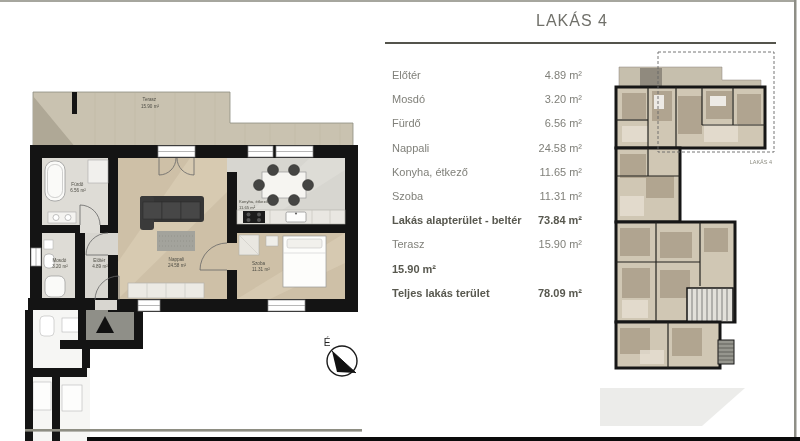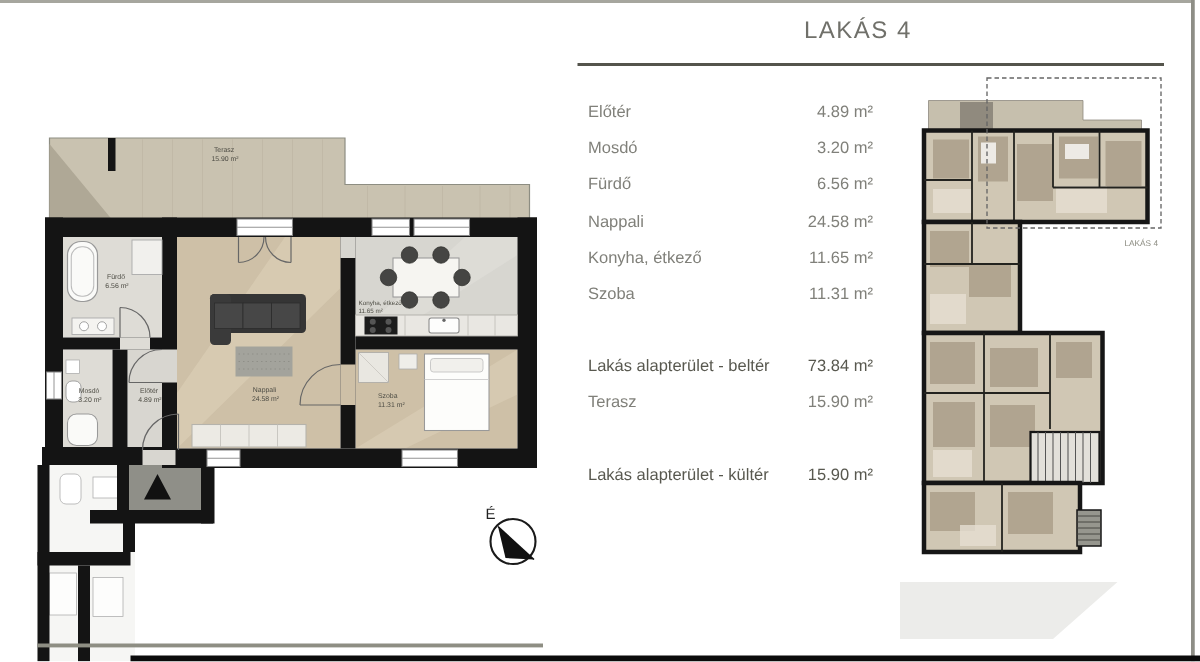"Lakás alapterület - beltér" .trow.bold { font-weight: normal -> bold; margin-top: 24px -> none }
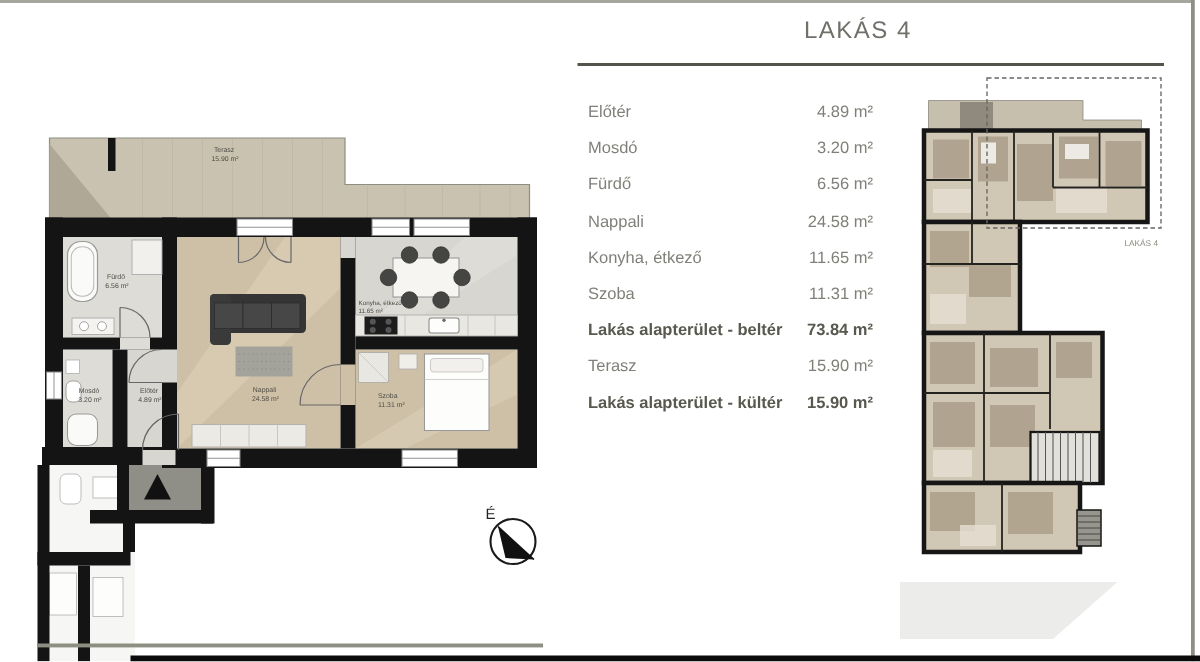"Lakás alapterület - kültér" span.lbl { html: <span>Lakás alapterület - kültér</span> -> none }
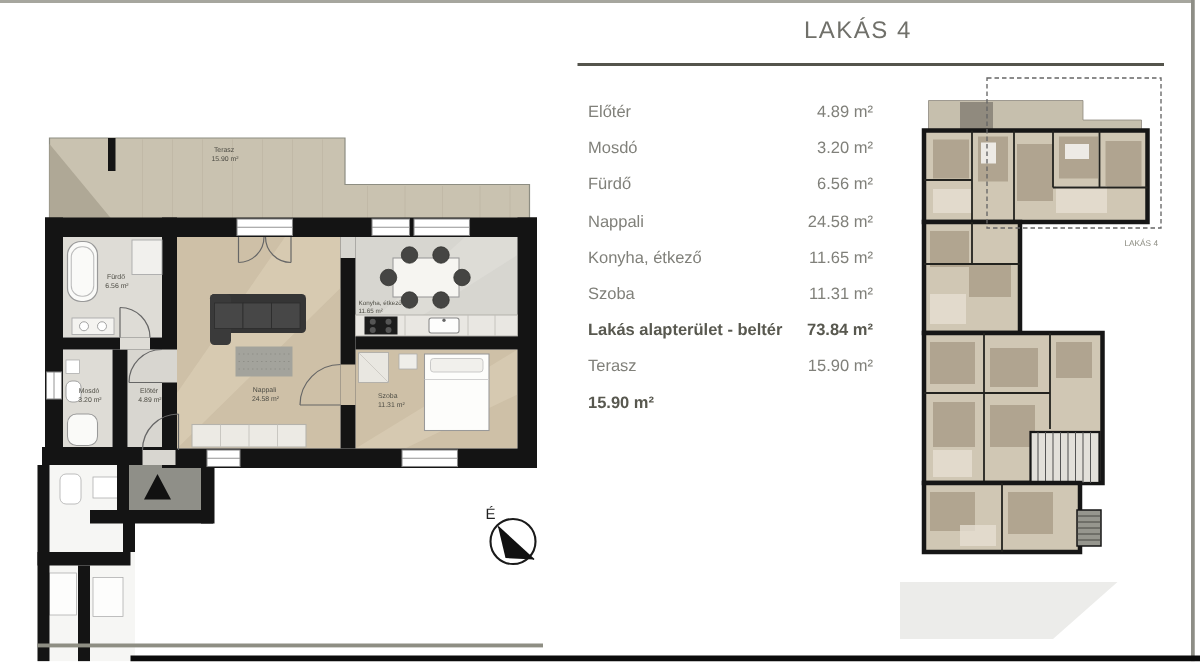"Teljes lakás terület" div.trow { html: none -> <div> <span>Teljes lakás terület</span> <span>78.09 m²</span> </div> }
